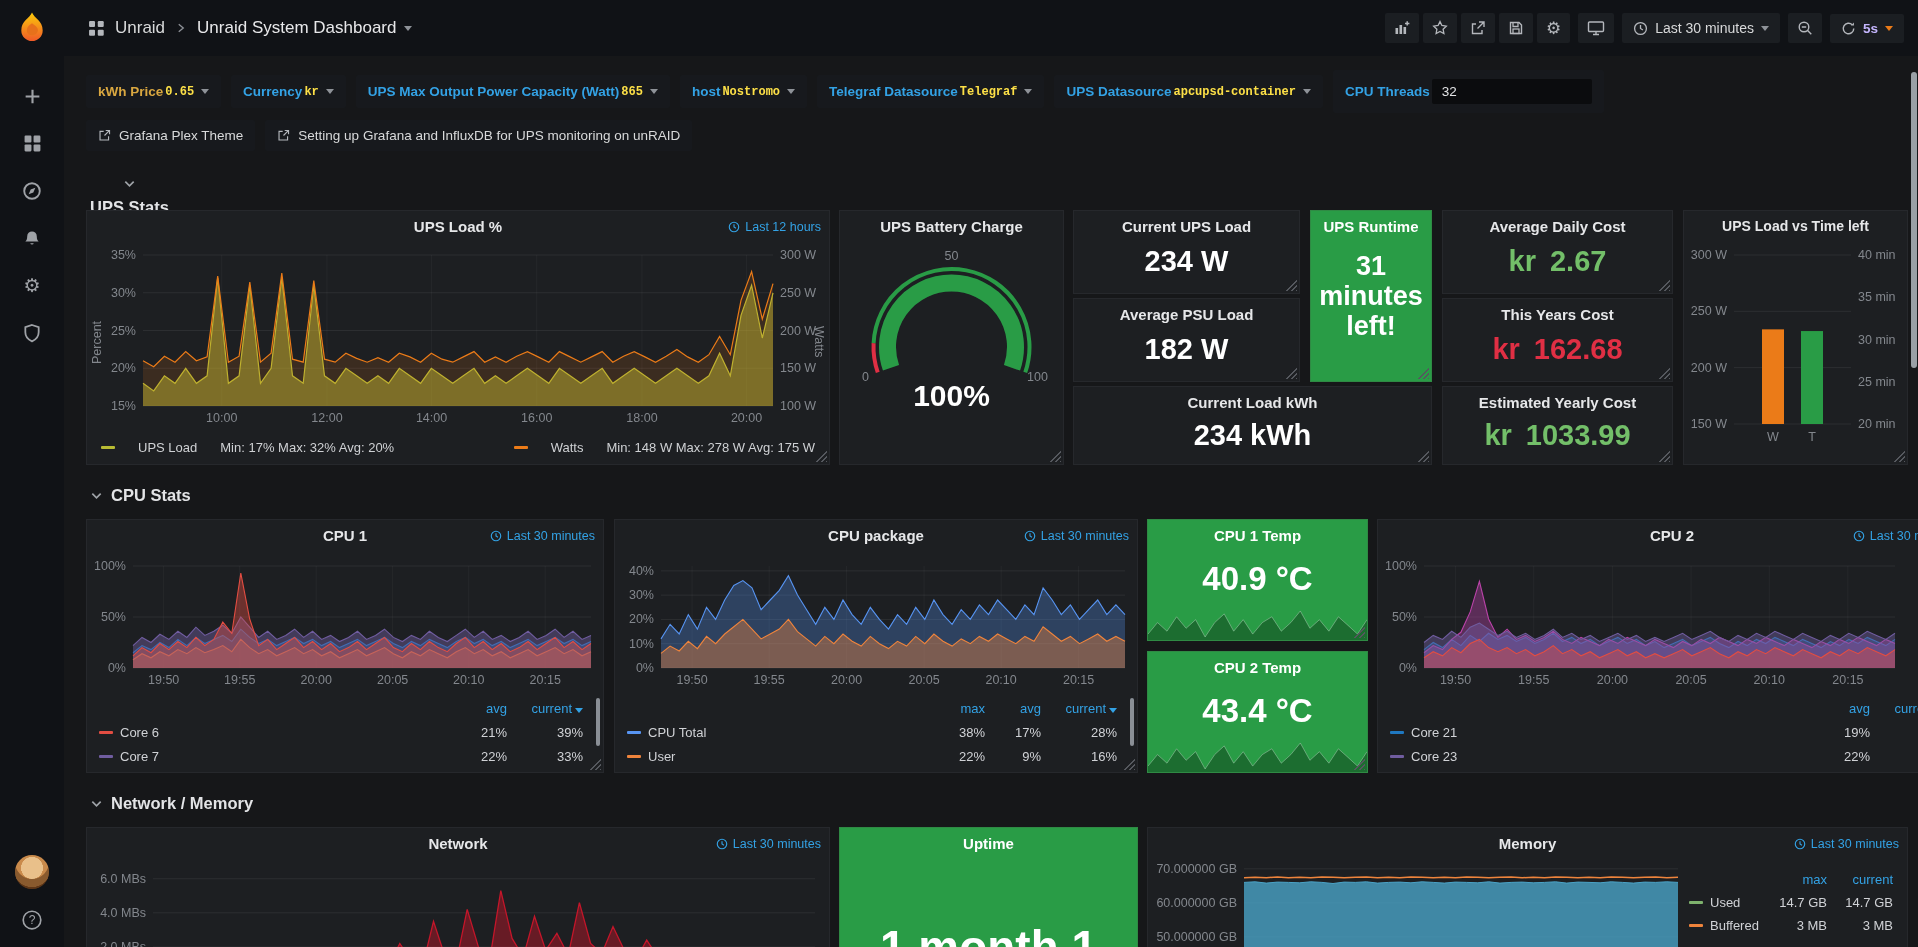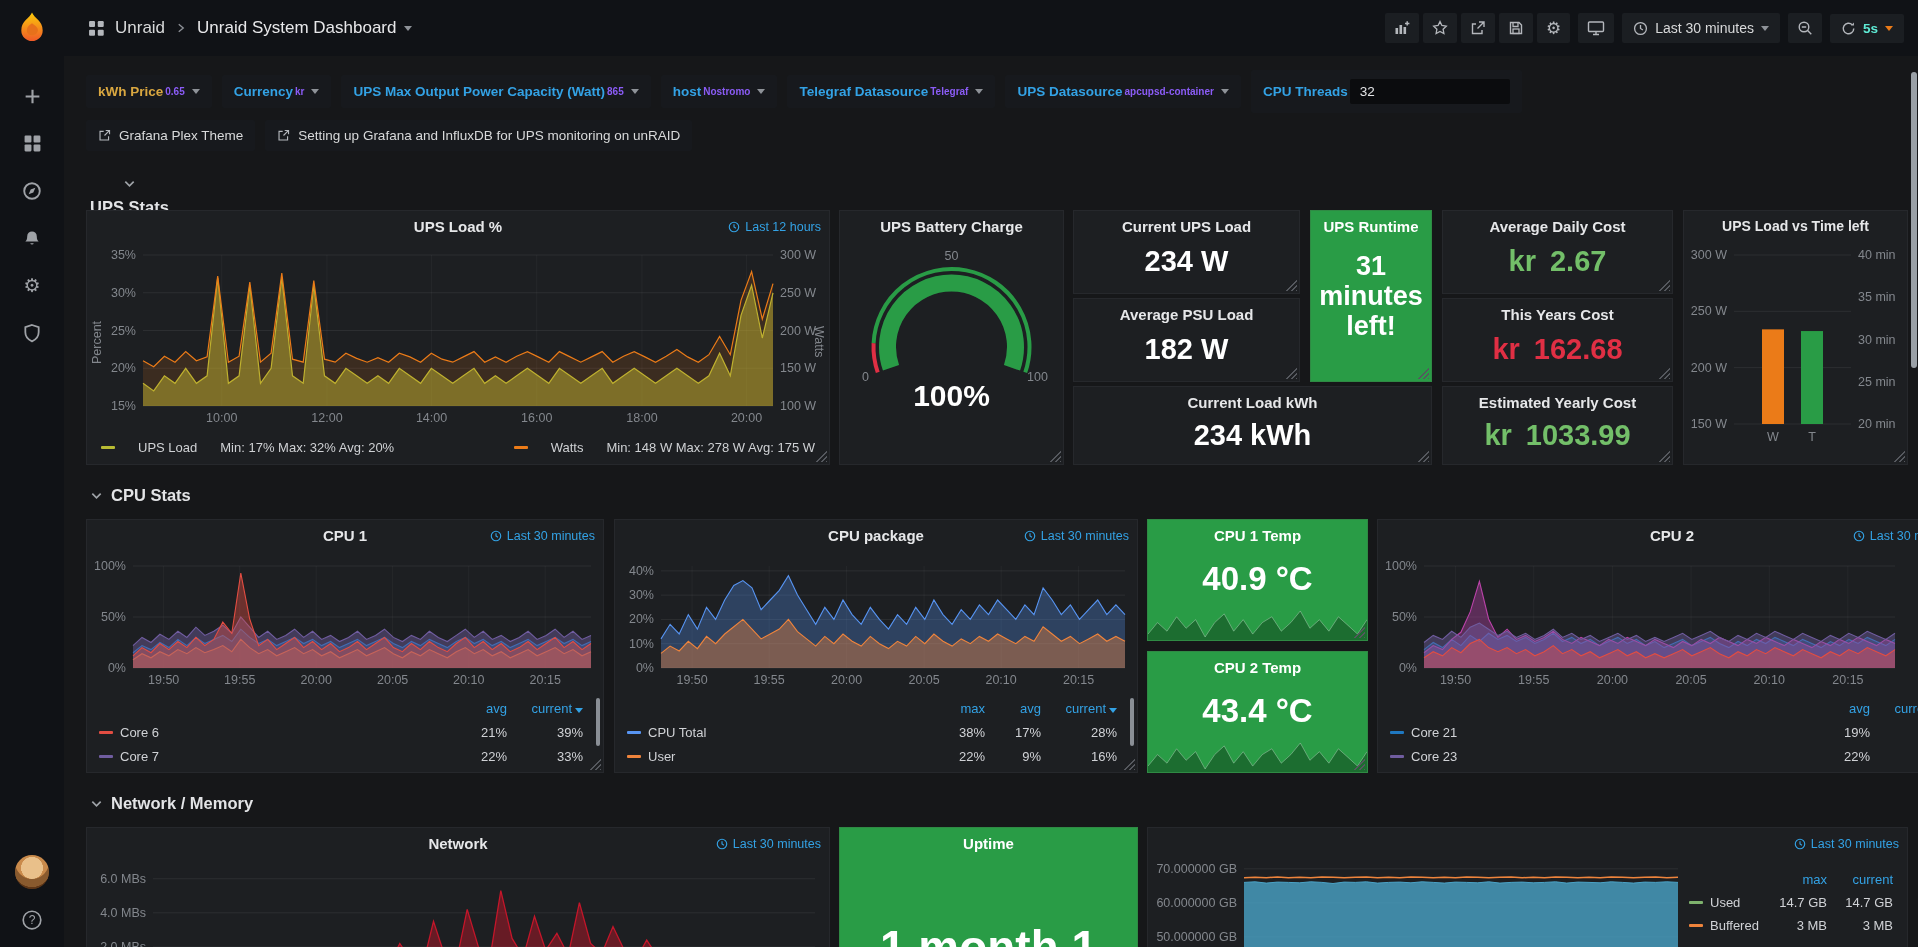"5s" .refresh-int { color: #5eead4 -> #c4b5fd }
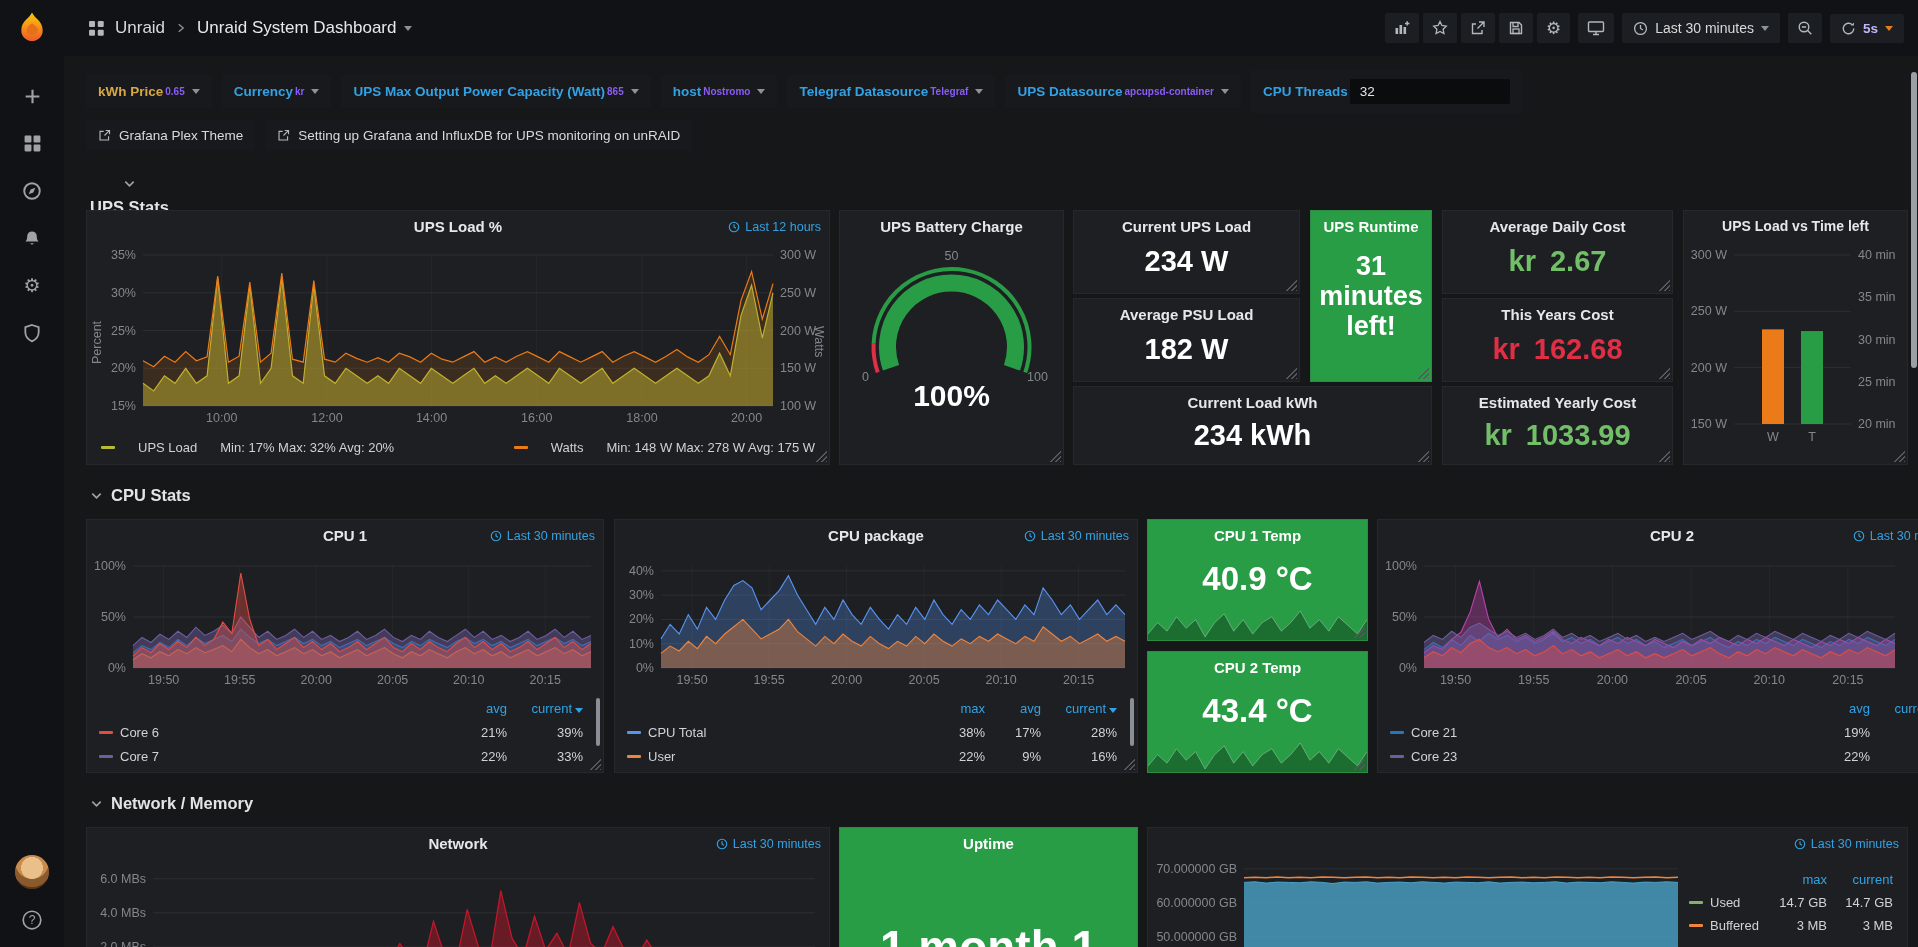"0.65" .var-value { color: #8b5cf6 -> #fde047; font-family: none -> Liberation Mono, monospace; font-size: 10px -> 12px }
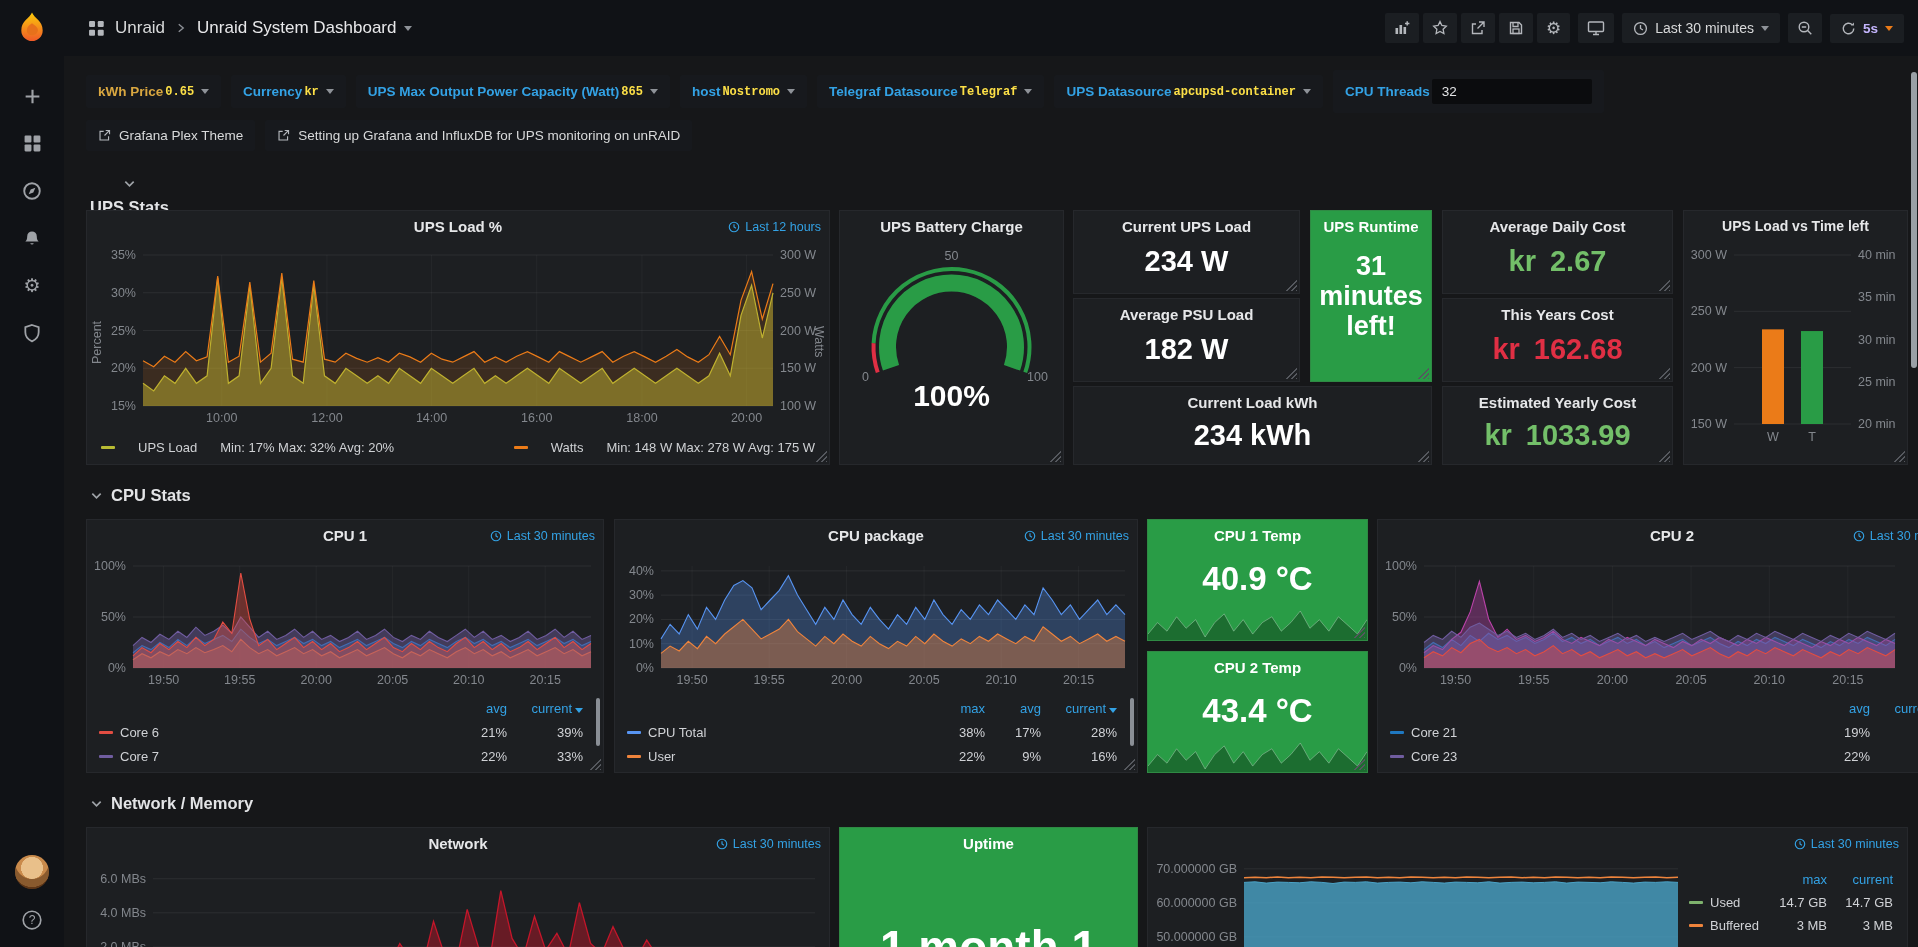"Memory" div.p-title { html: none -> <div>Memory</div> }
